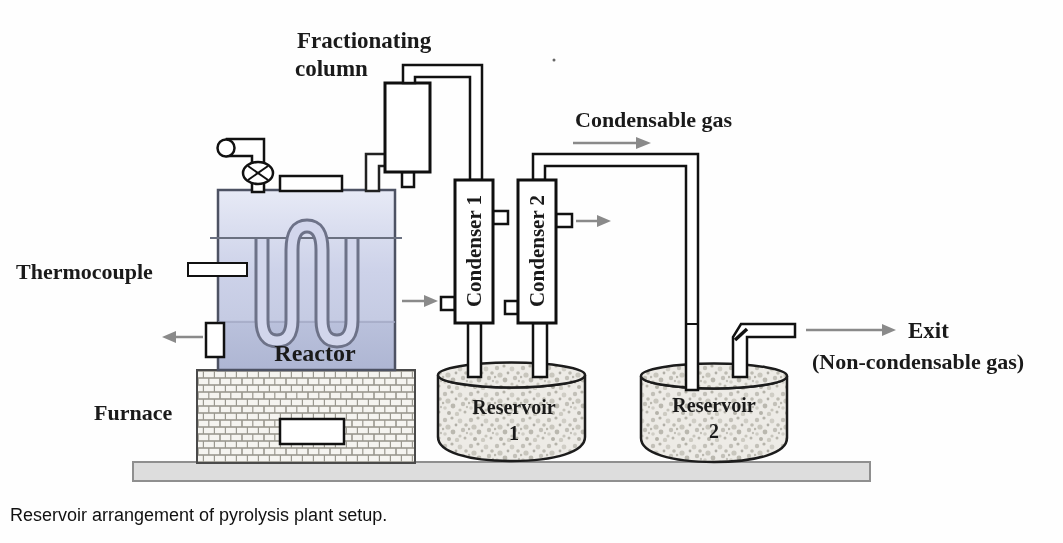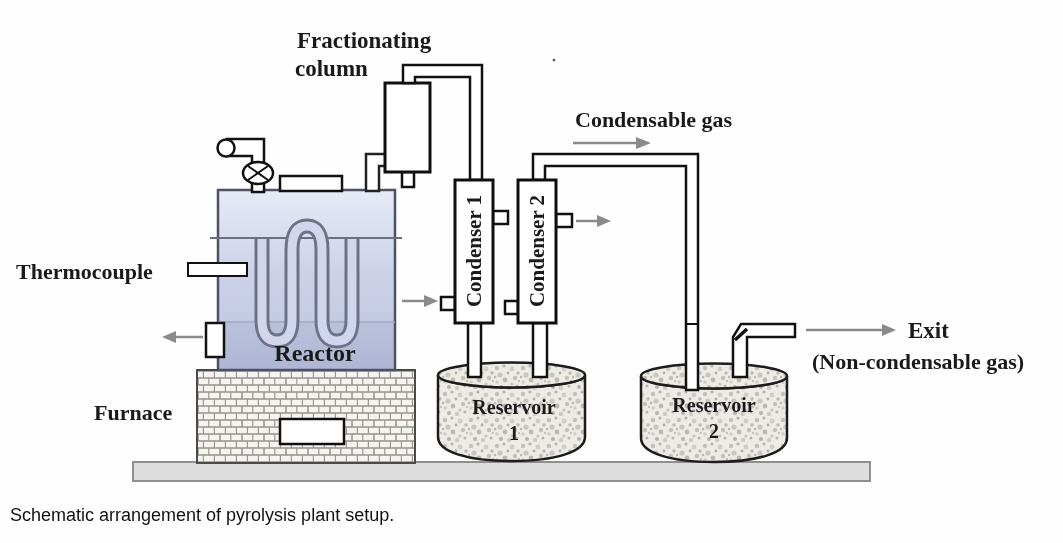"Schematic arrangement of pyrolysis plant" div.caption { text: Schematic -> Reservoir }
